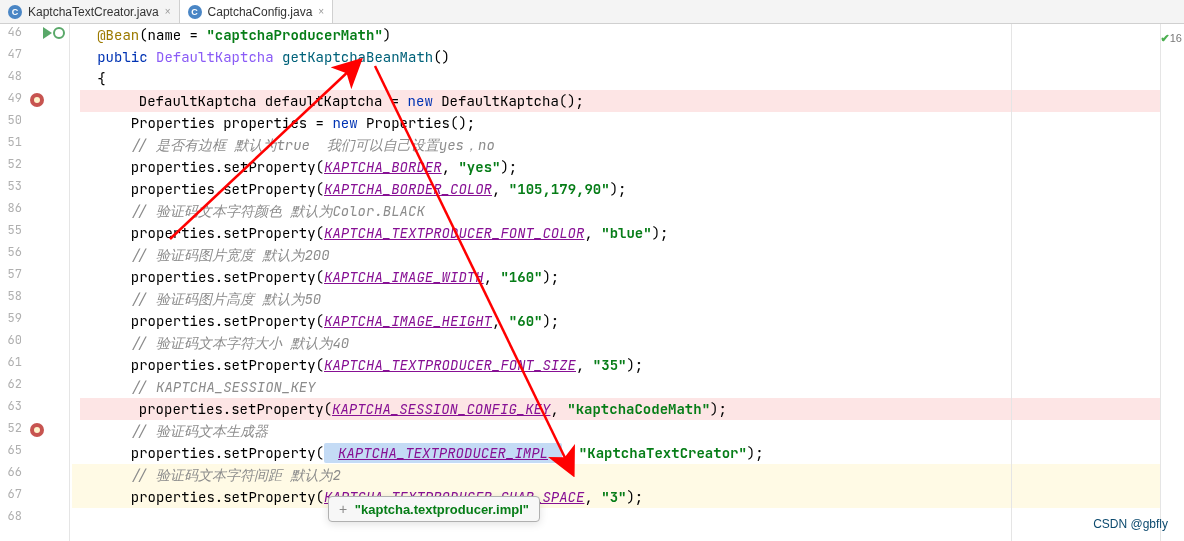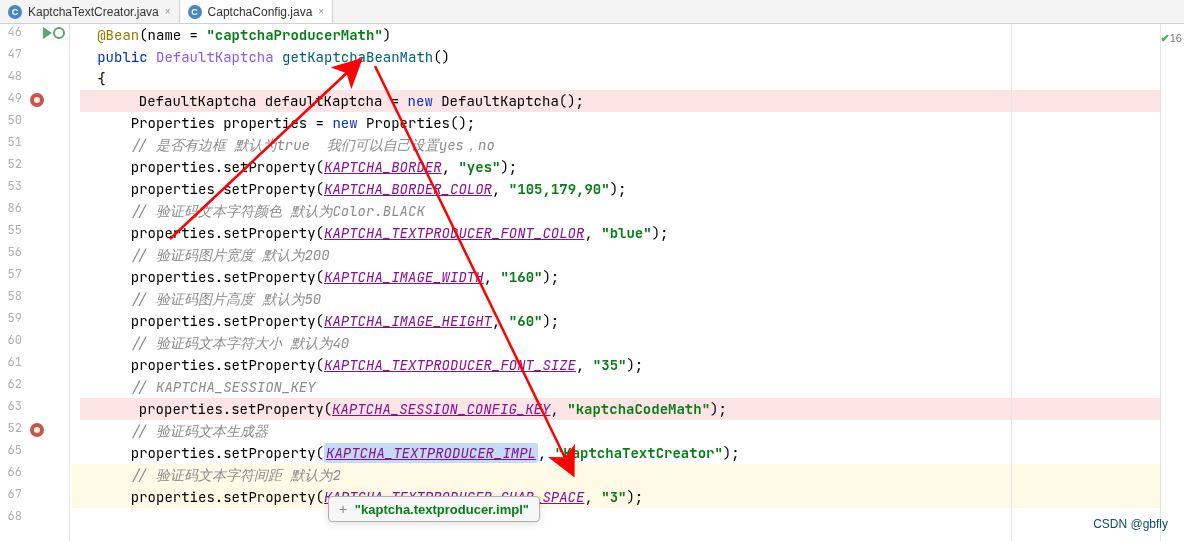"KAPTCHA_TEXTPRODUCER_IMPL" .sel { padding: 1px 2px -> 1px 14px }
